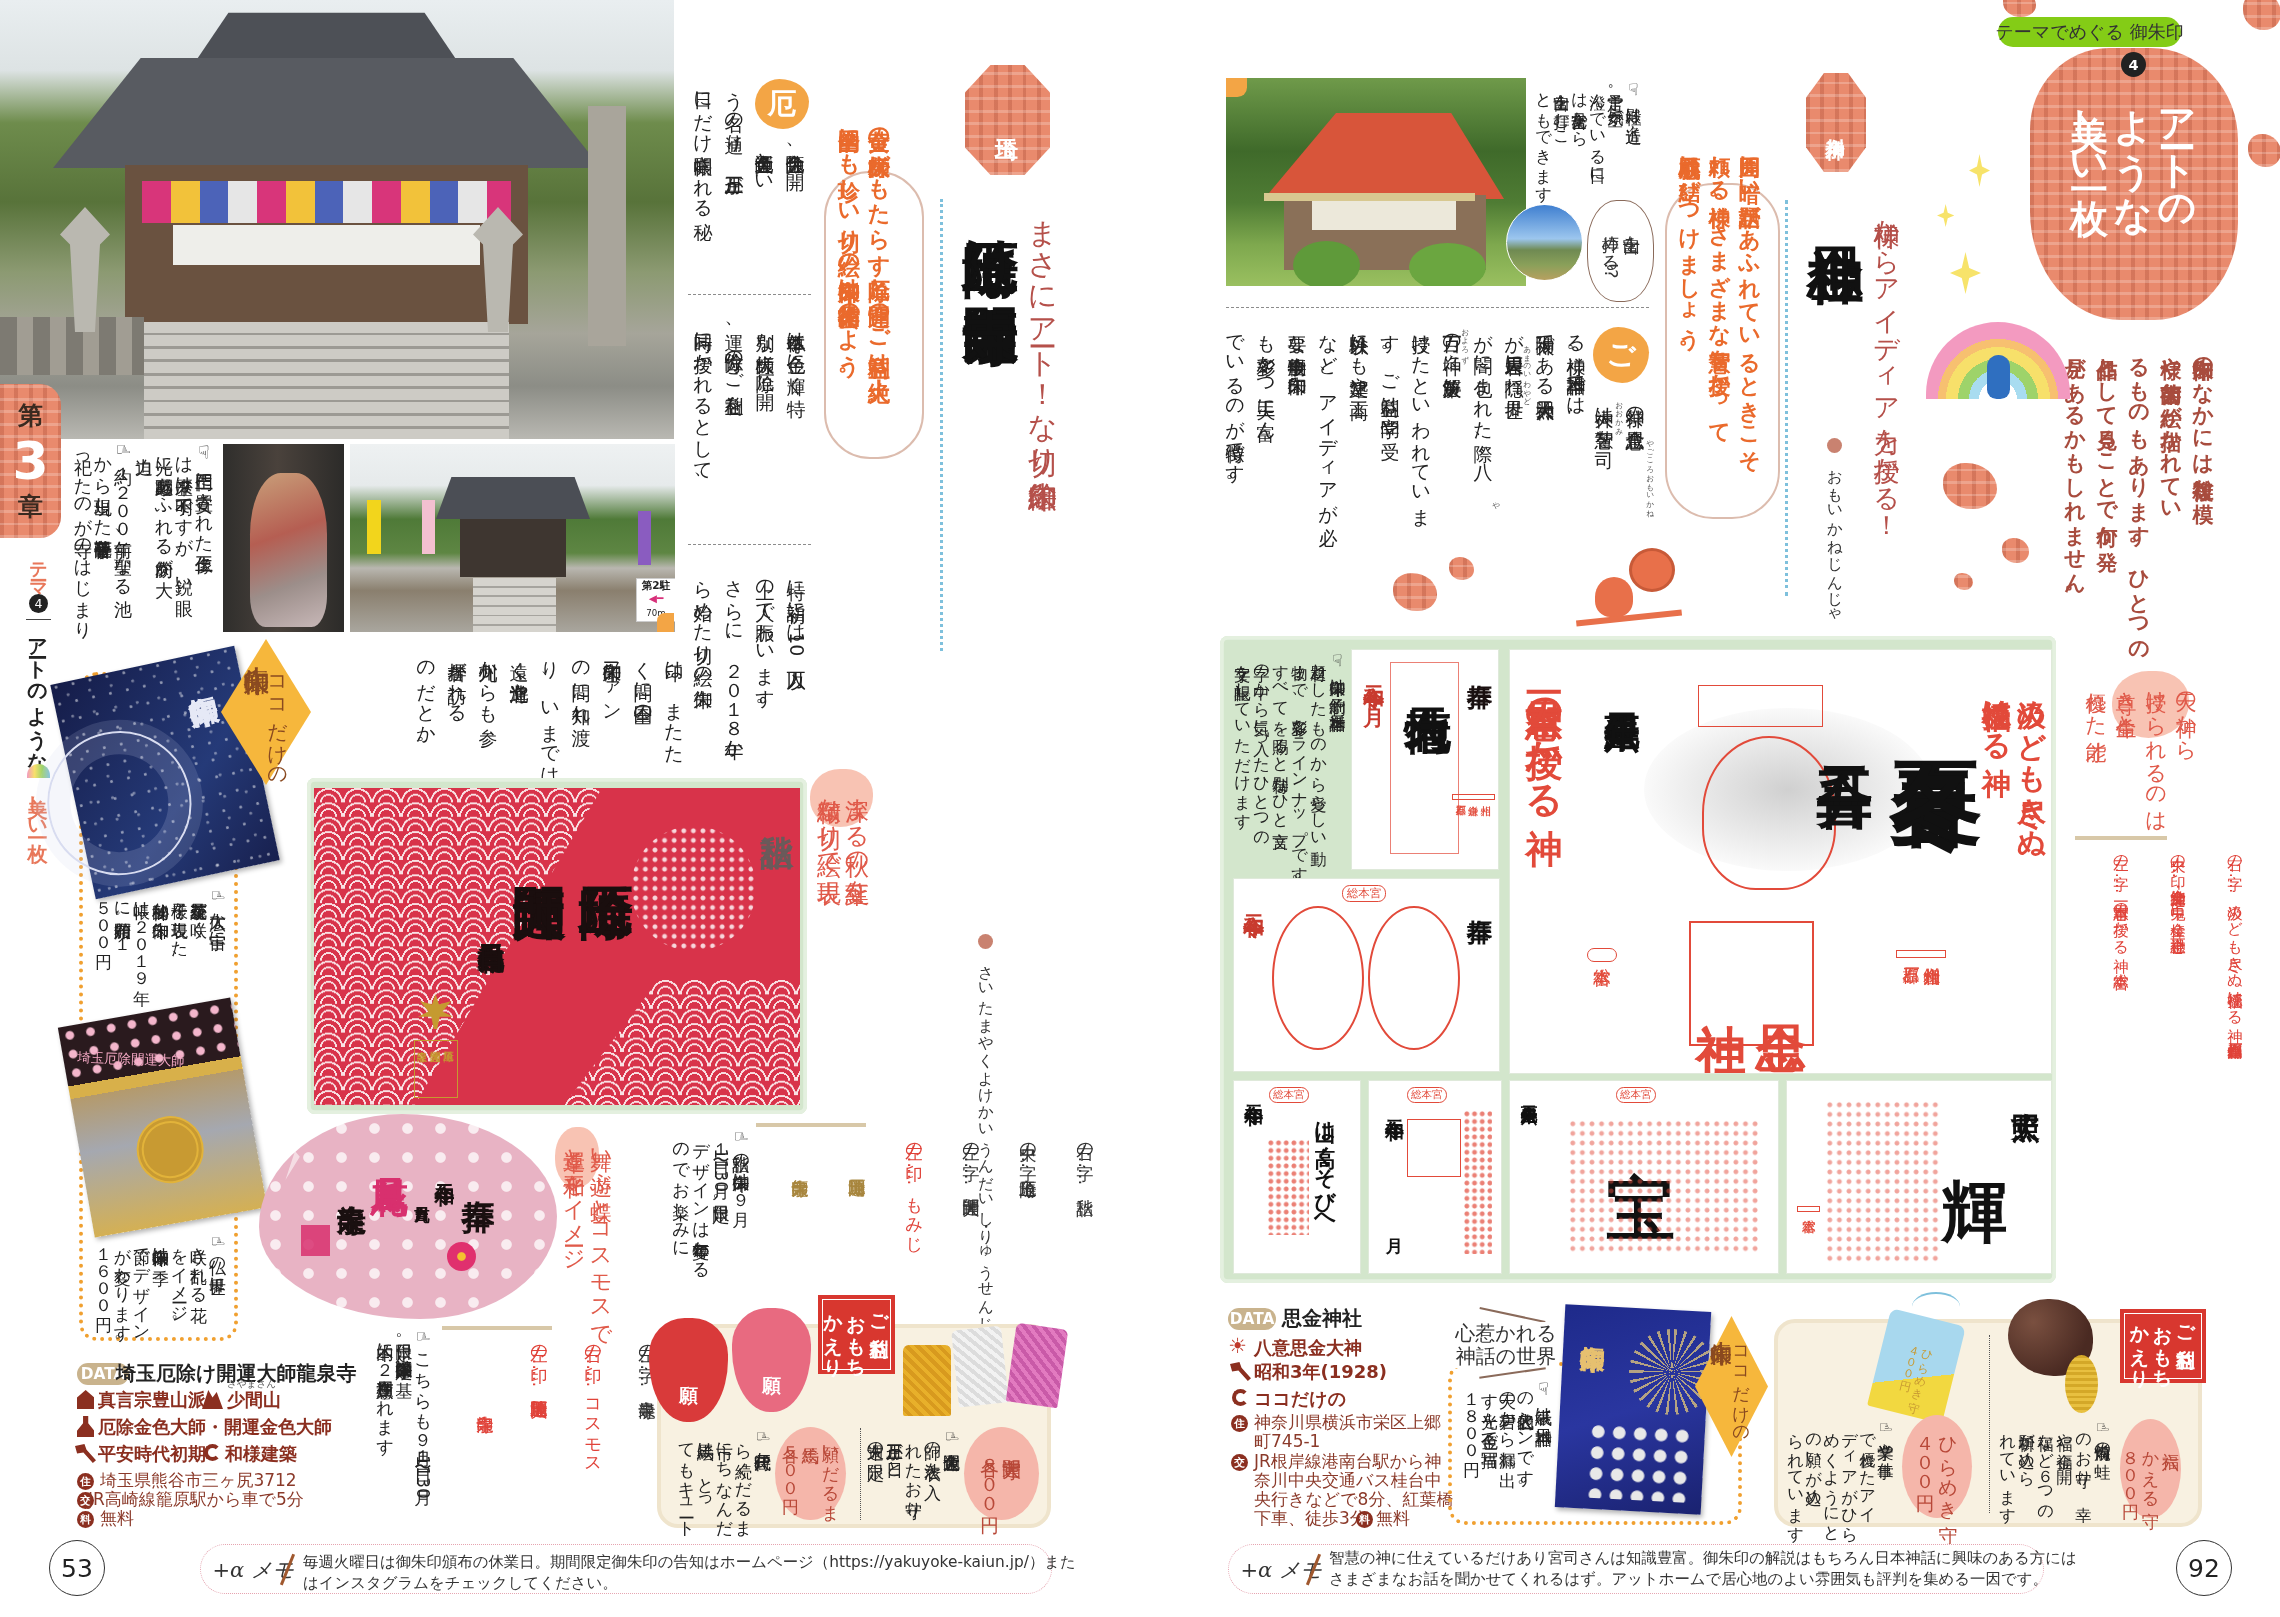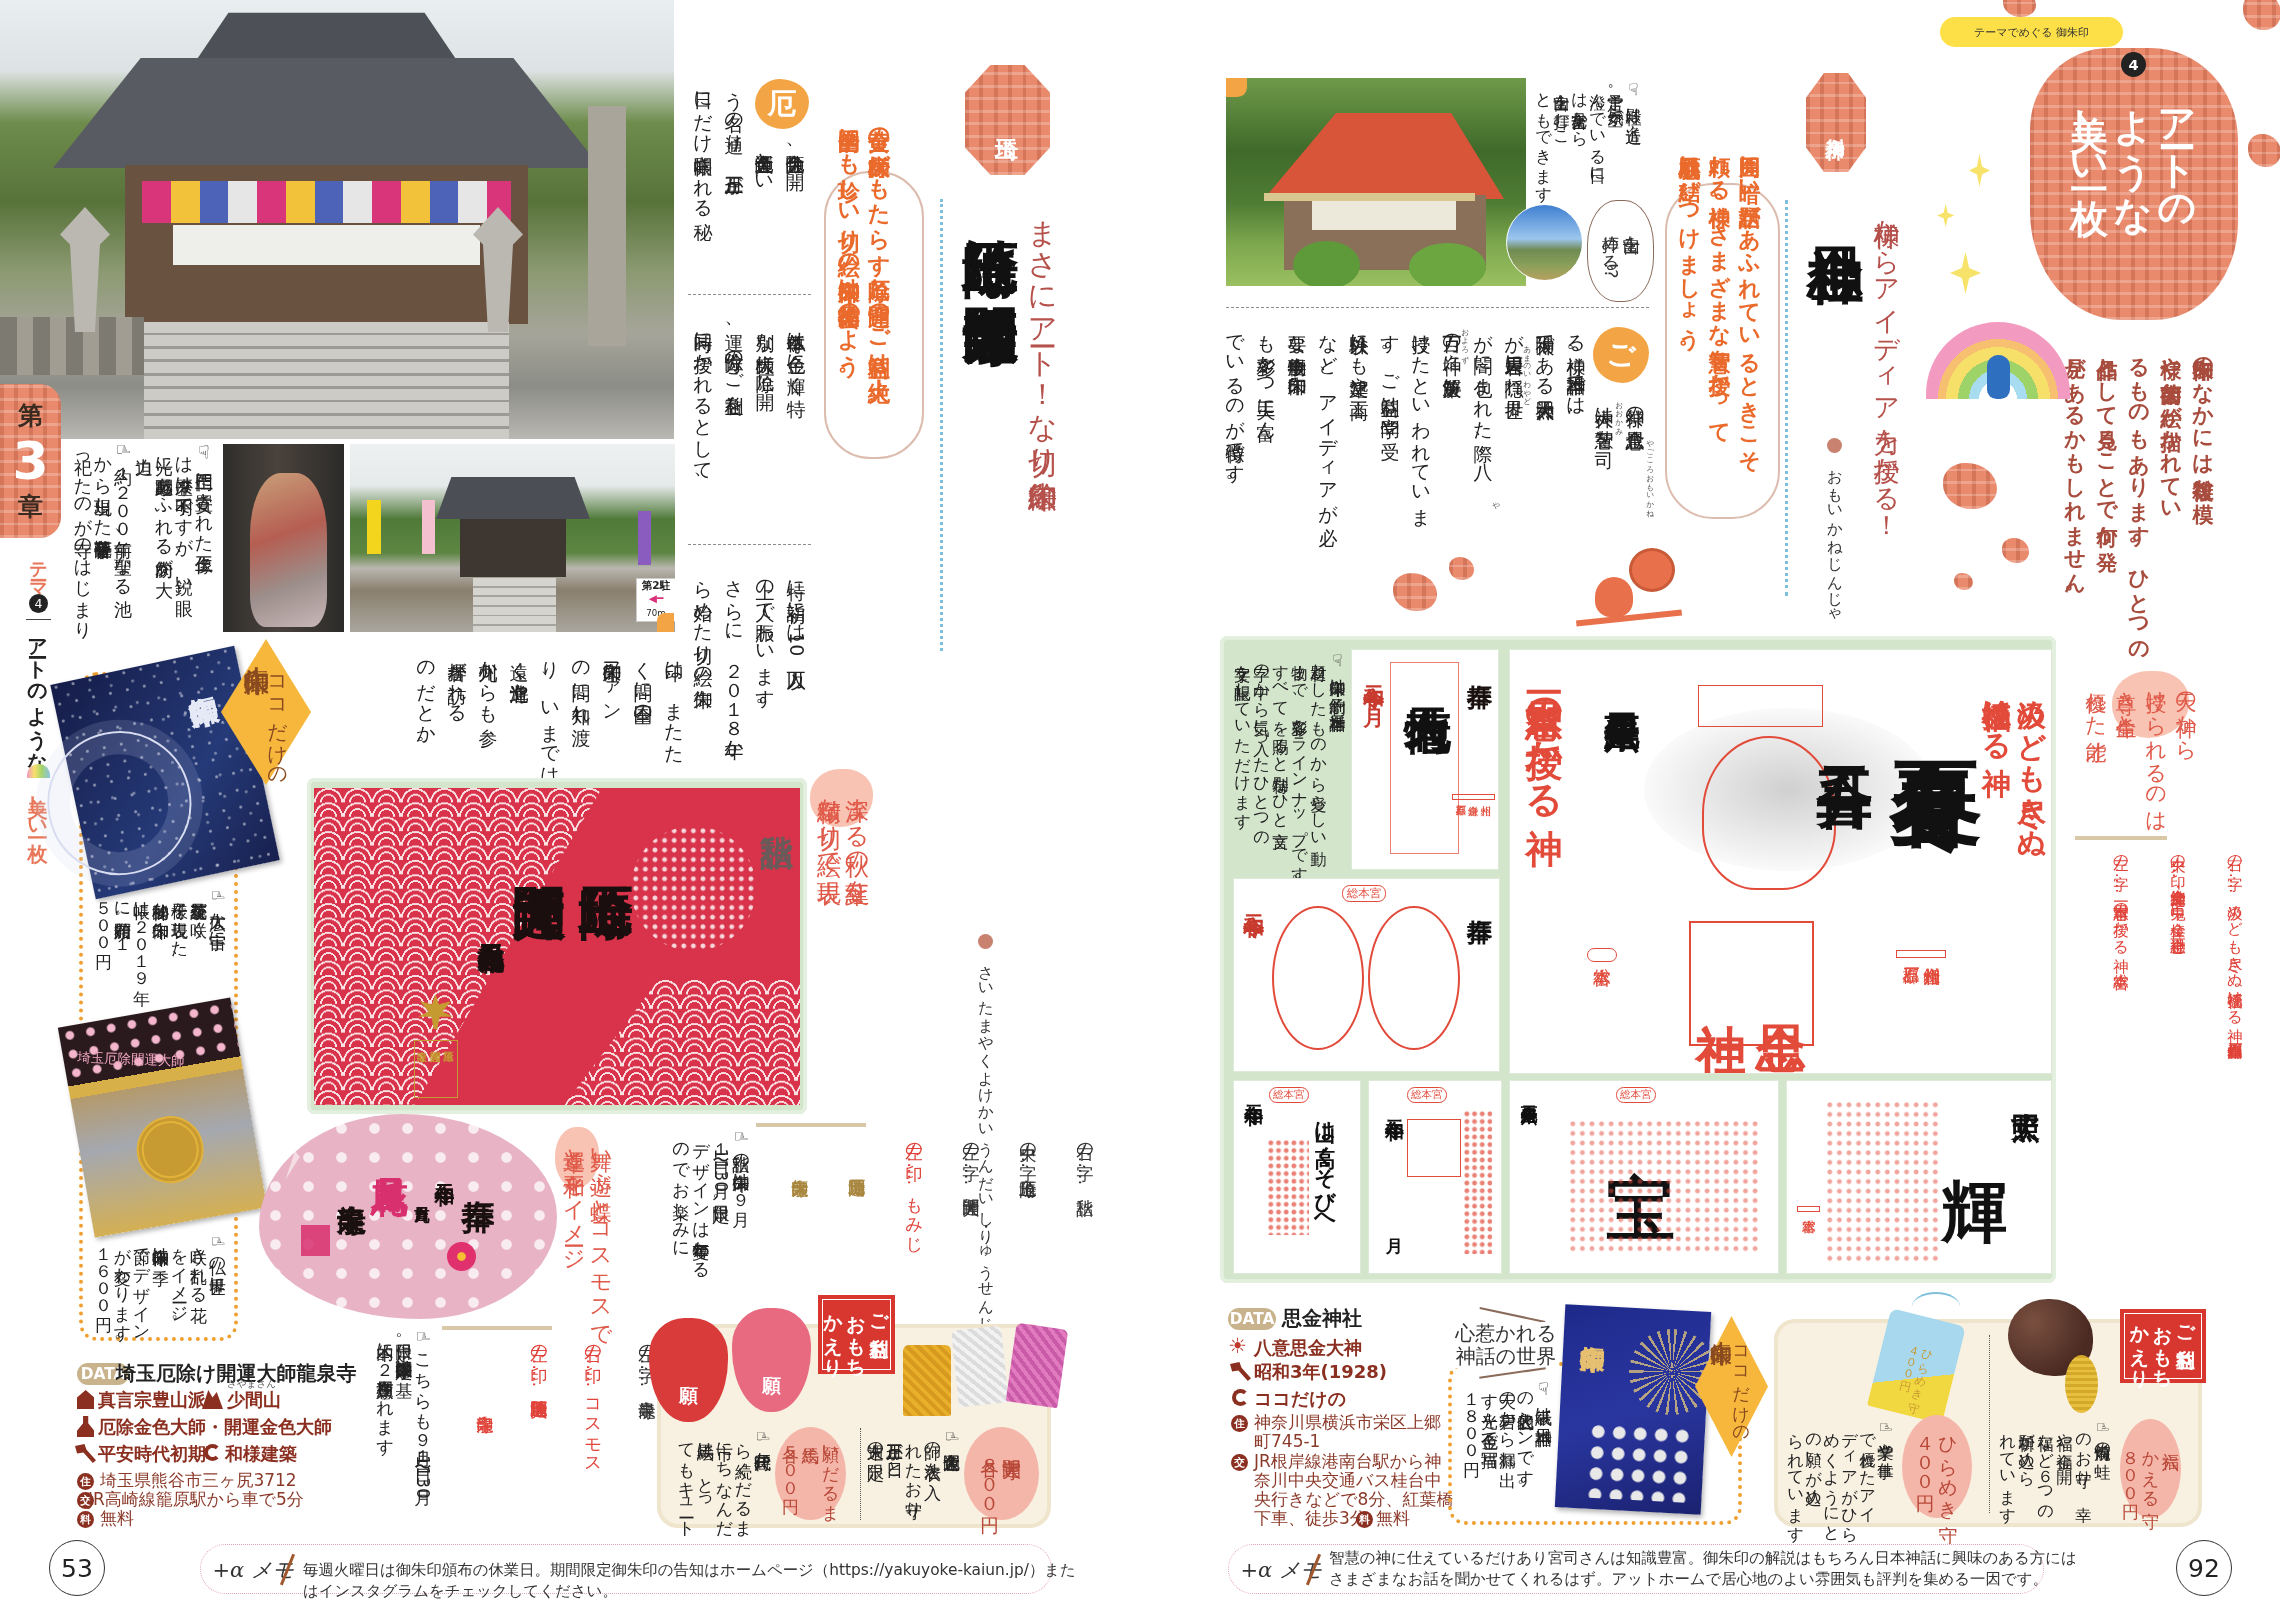"テーマでめぐる 御朱印" div.a { background: #fde047 -> #84cc16; font-size: 11px -> 18px; left: 1940px -> 1998px }
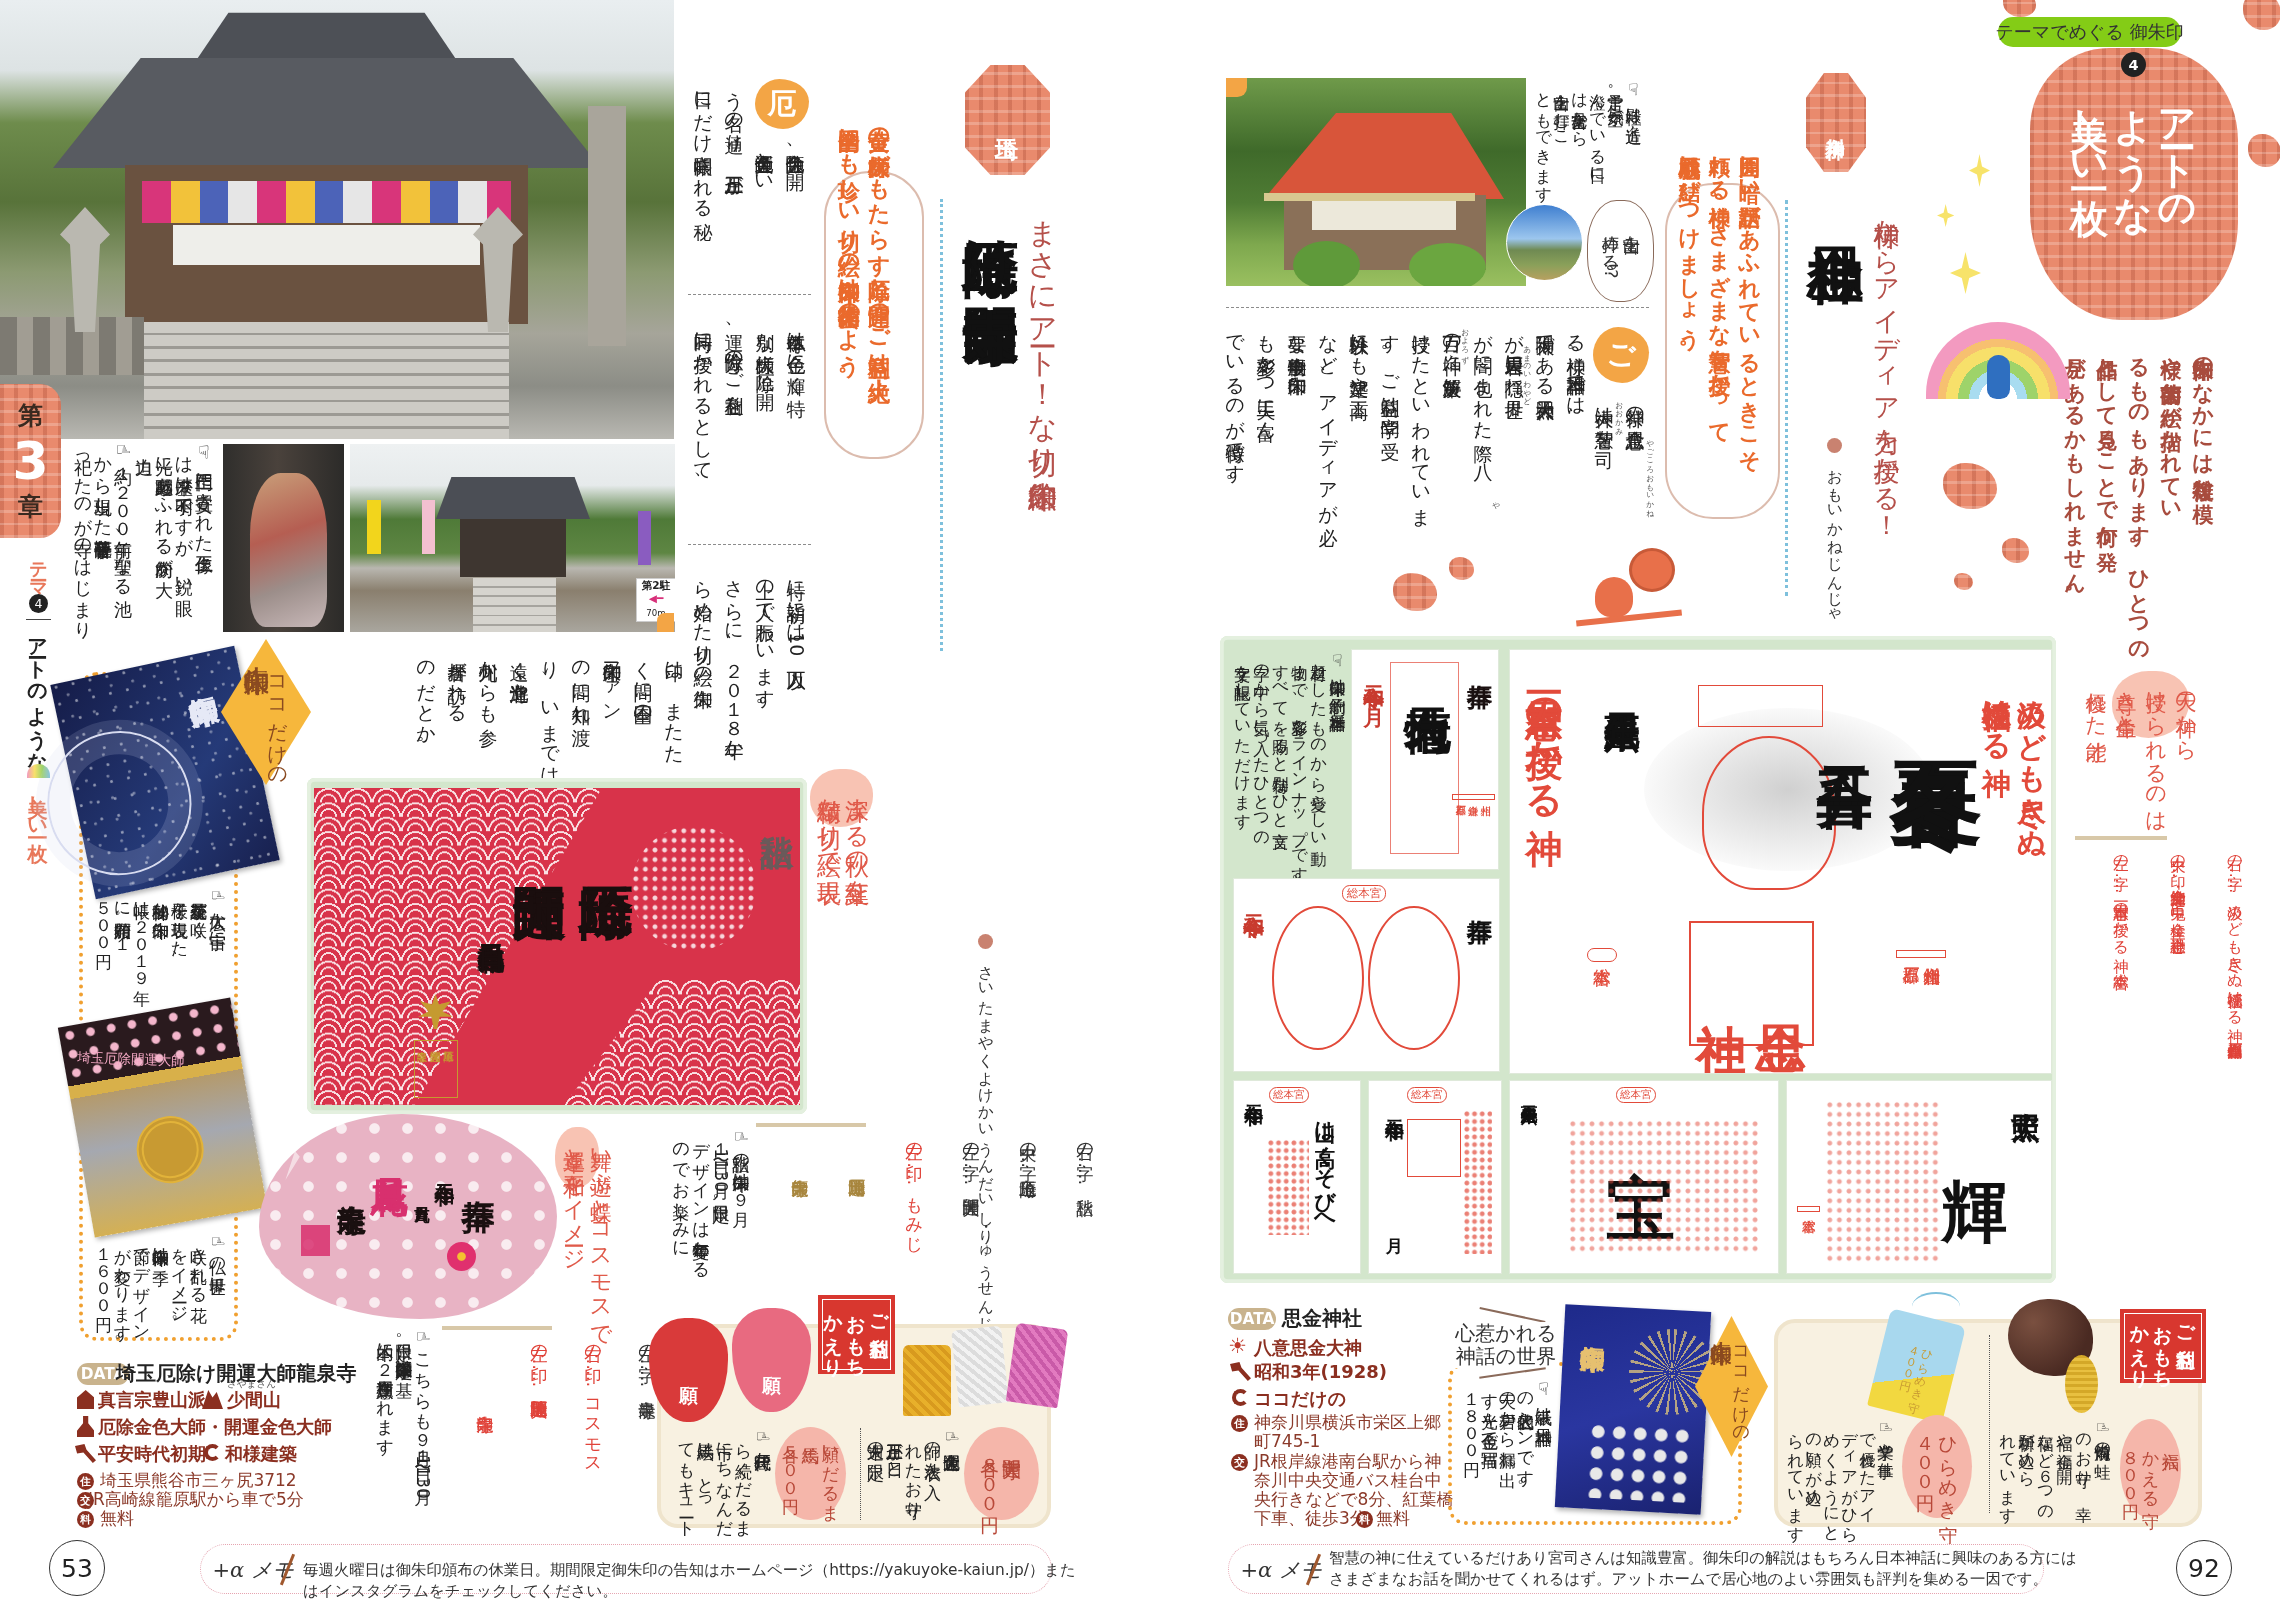"毎週火曜日は御朱印頒布の休業日。期間限定御朱印の告知はホームページ（https:" span.a { top: 15px -> 7px }
